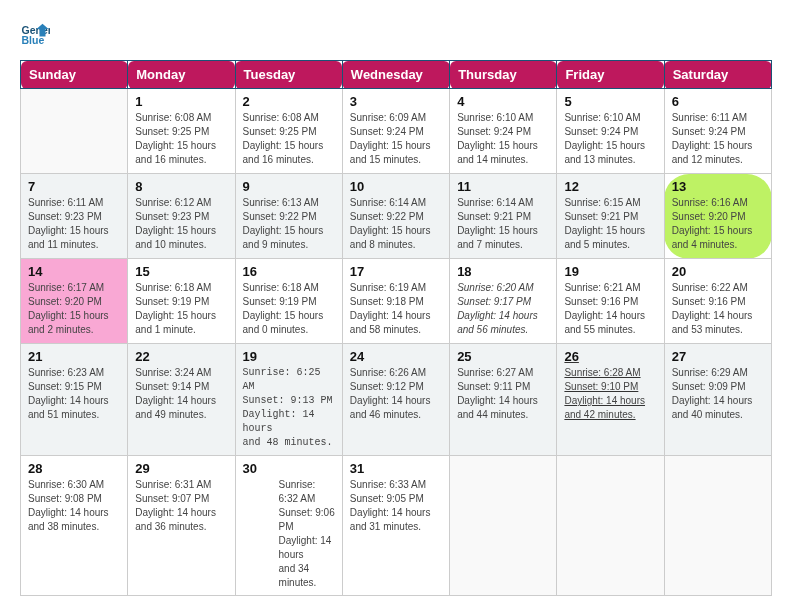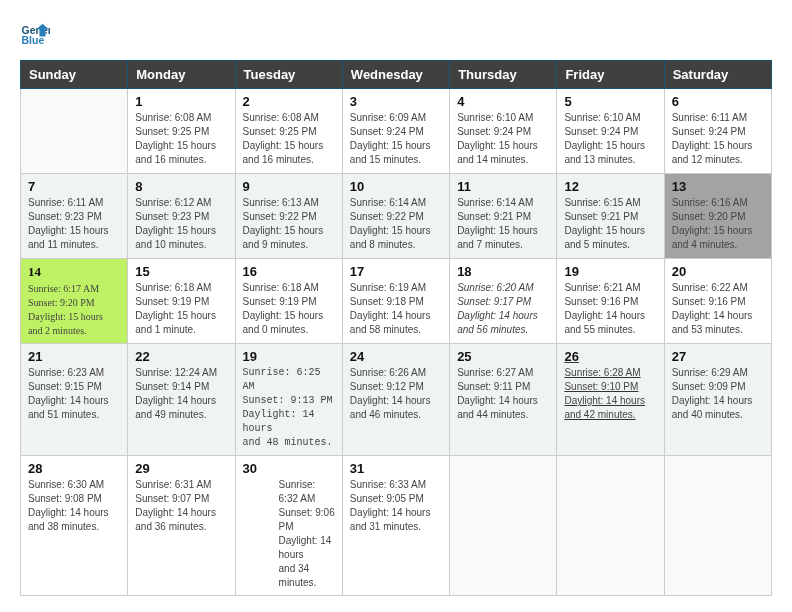"Sunday" .calendar thead tr th { background-color: #404040 -> #be185d; border-radius: none -> 6px }
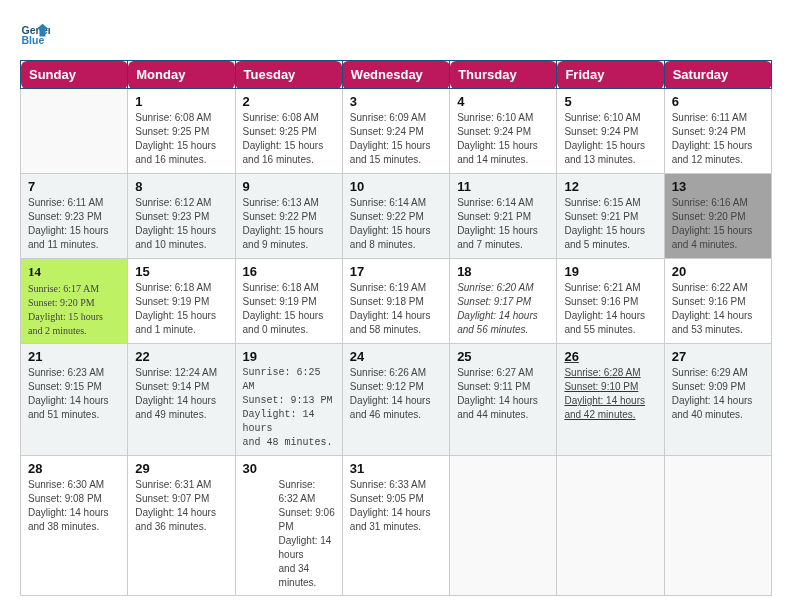"13" td { background: #a3a3a3 -> #bef264; border-radius: none -> 25px }
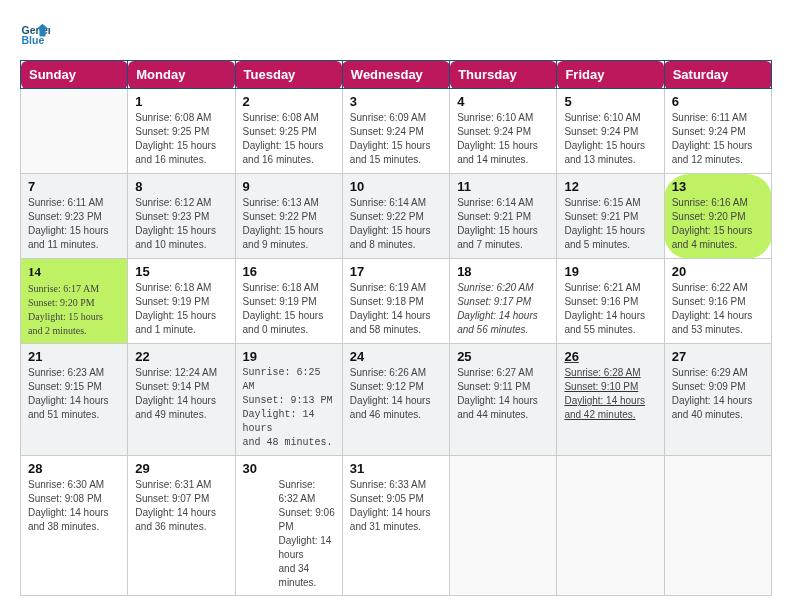"14" td { background: #bef264 -> #f9a8d4; font-family: Liberation Serif, serif -> none }
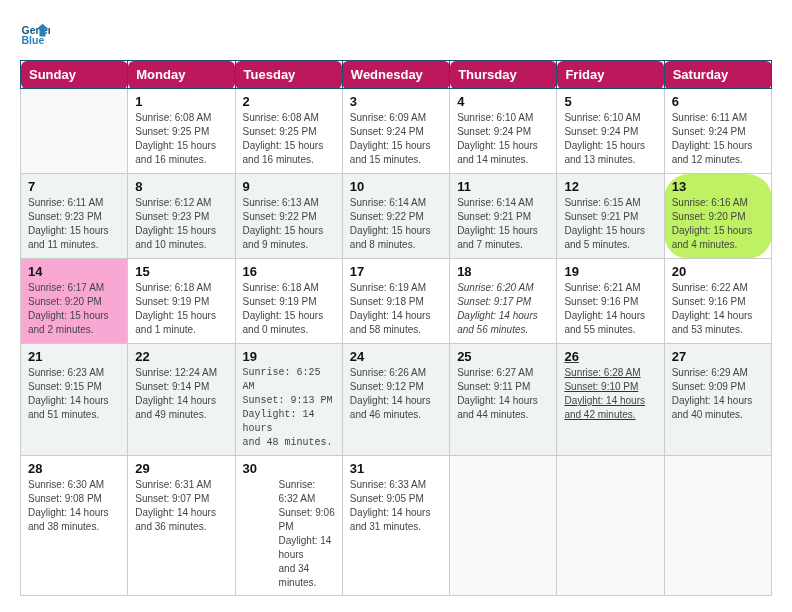"Sunrise: 12:24 AM" div.day-info { text: 12:24 -> 3:24 }
